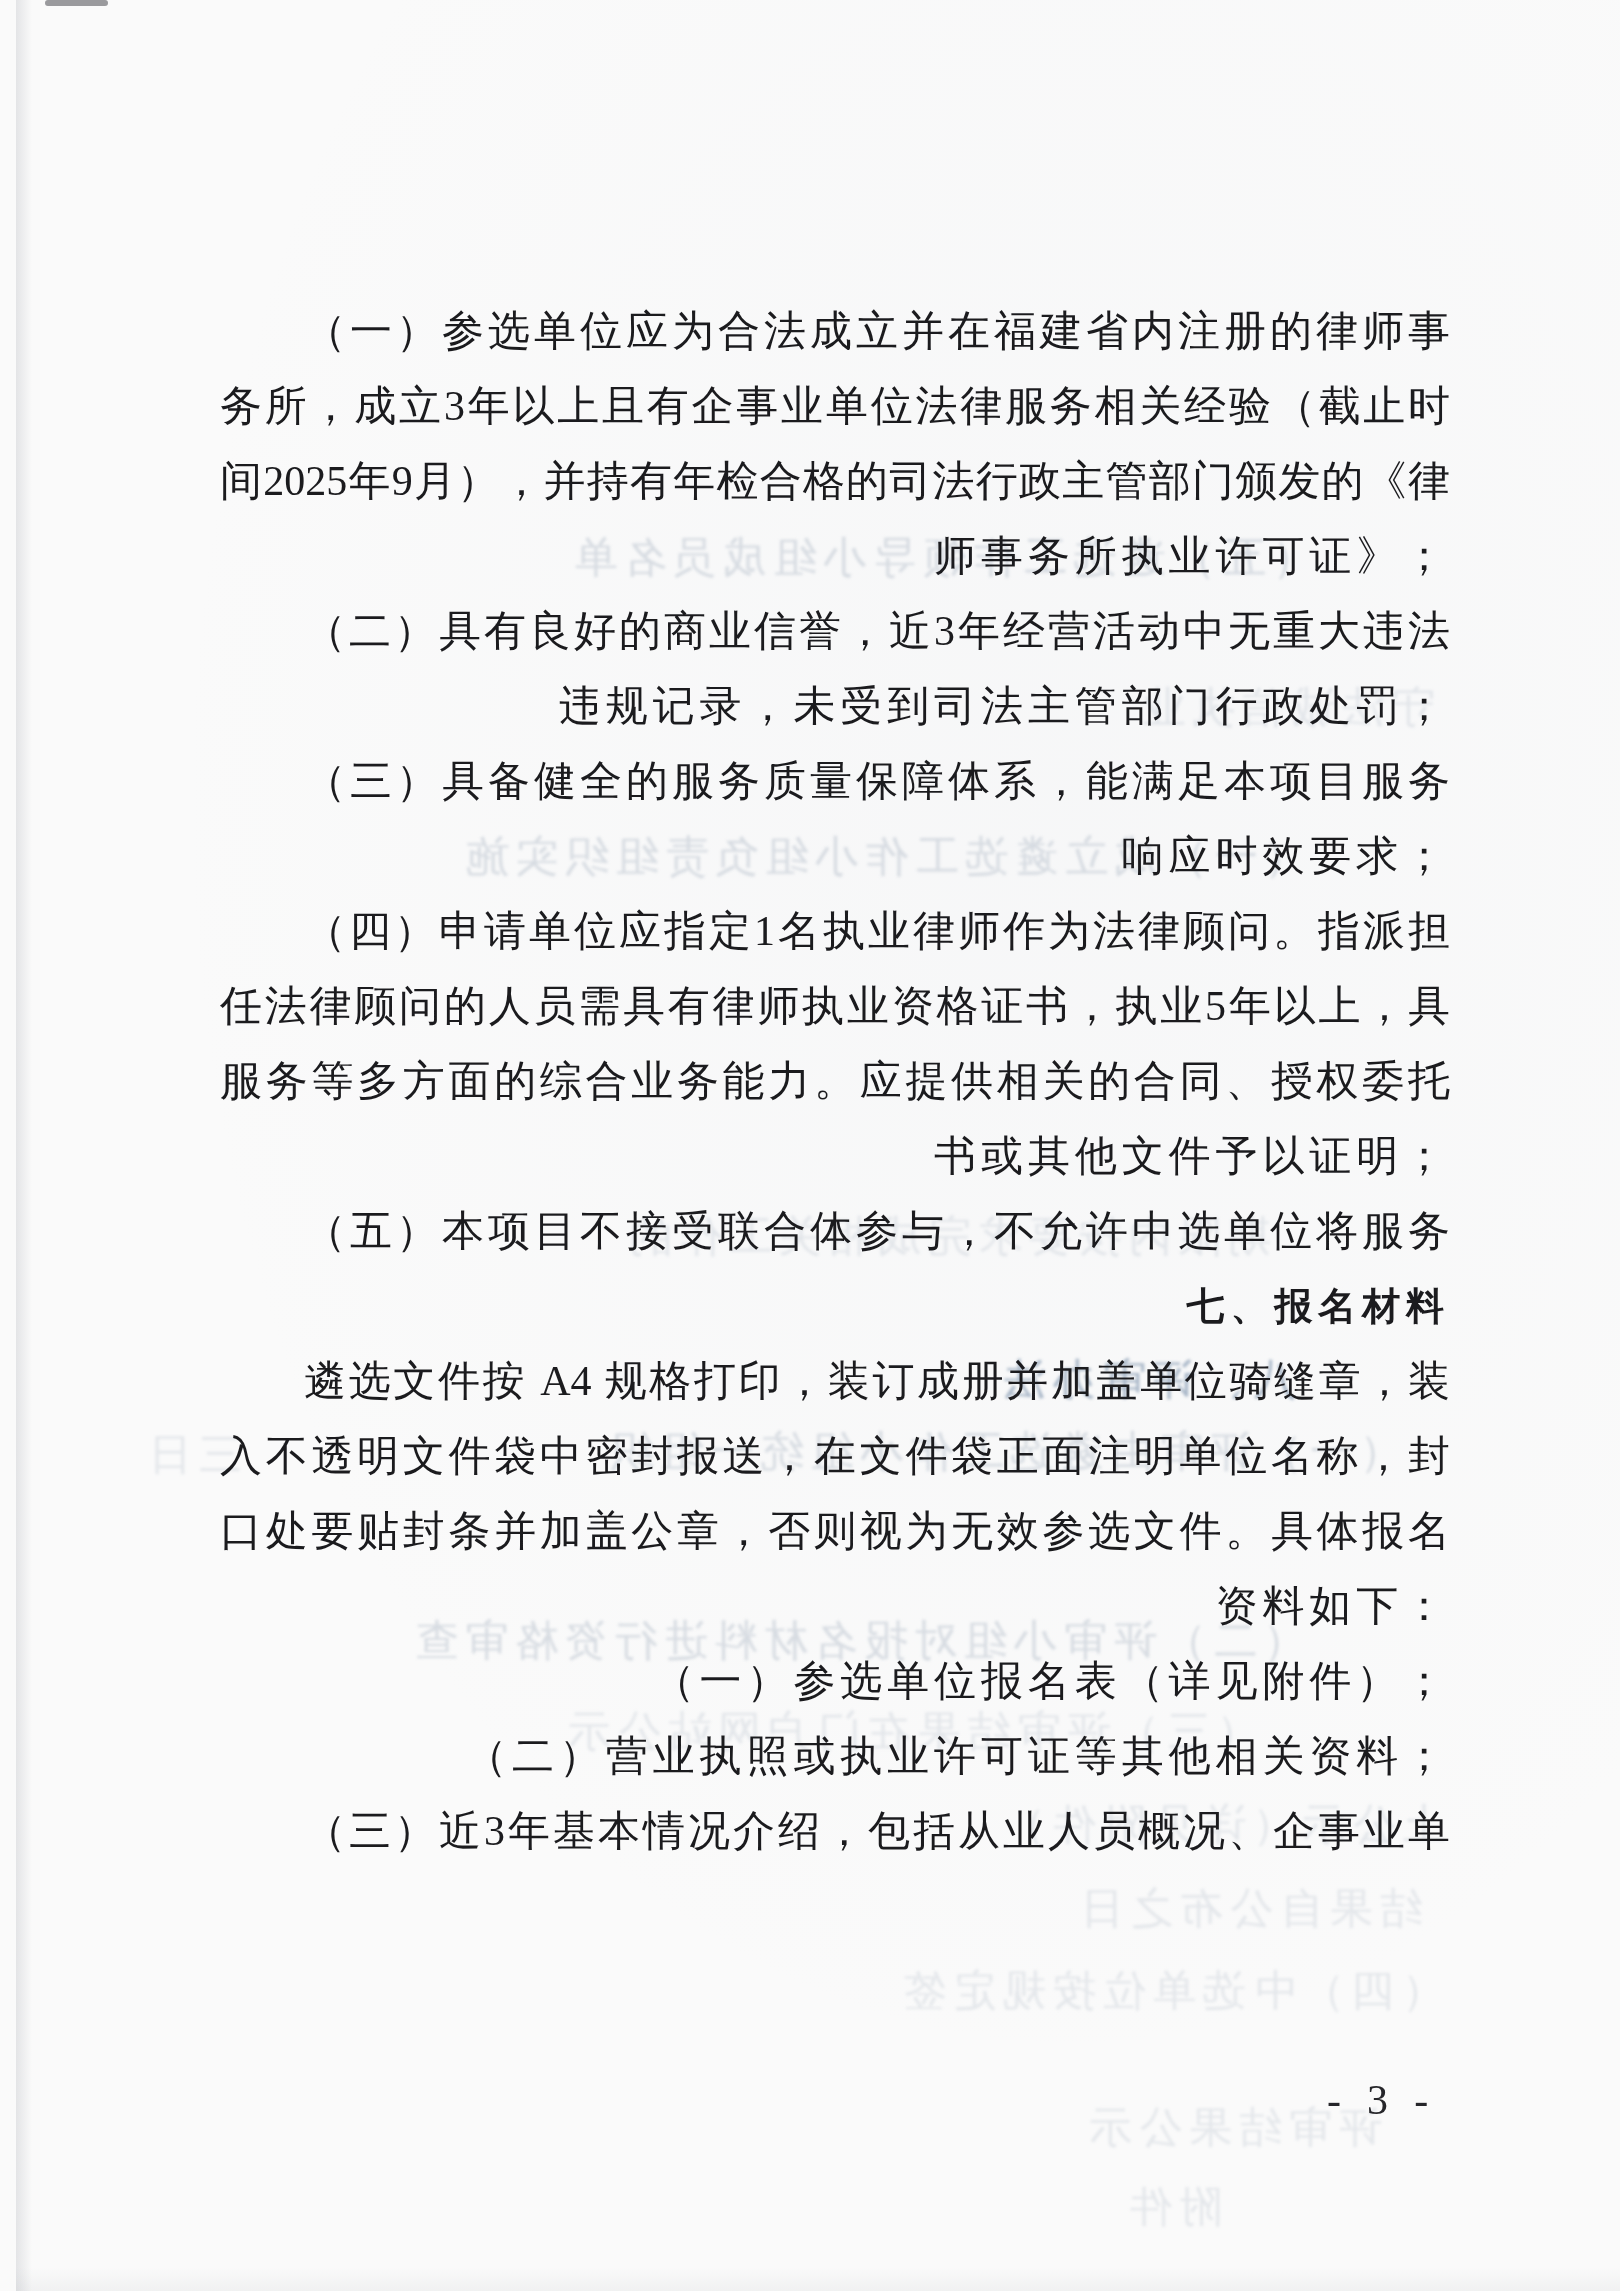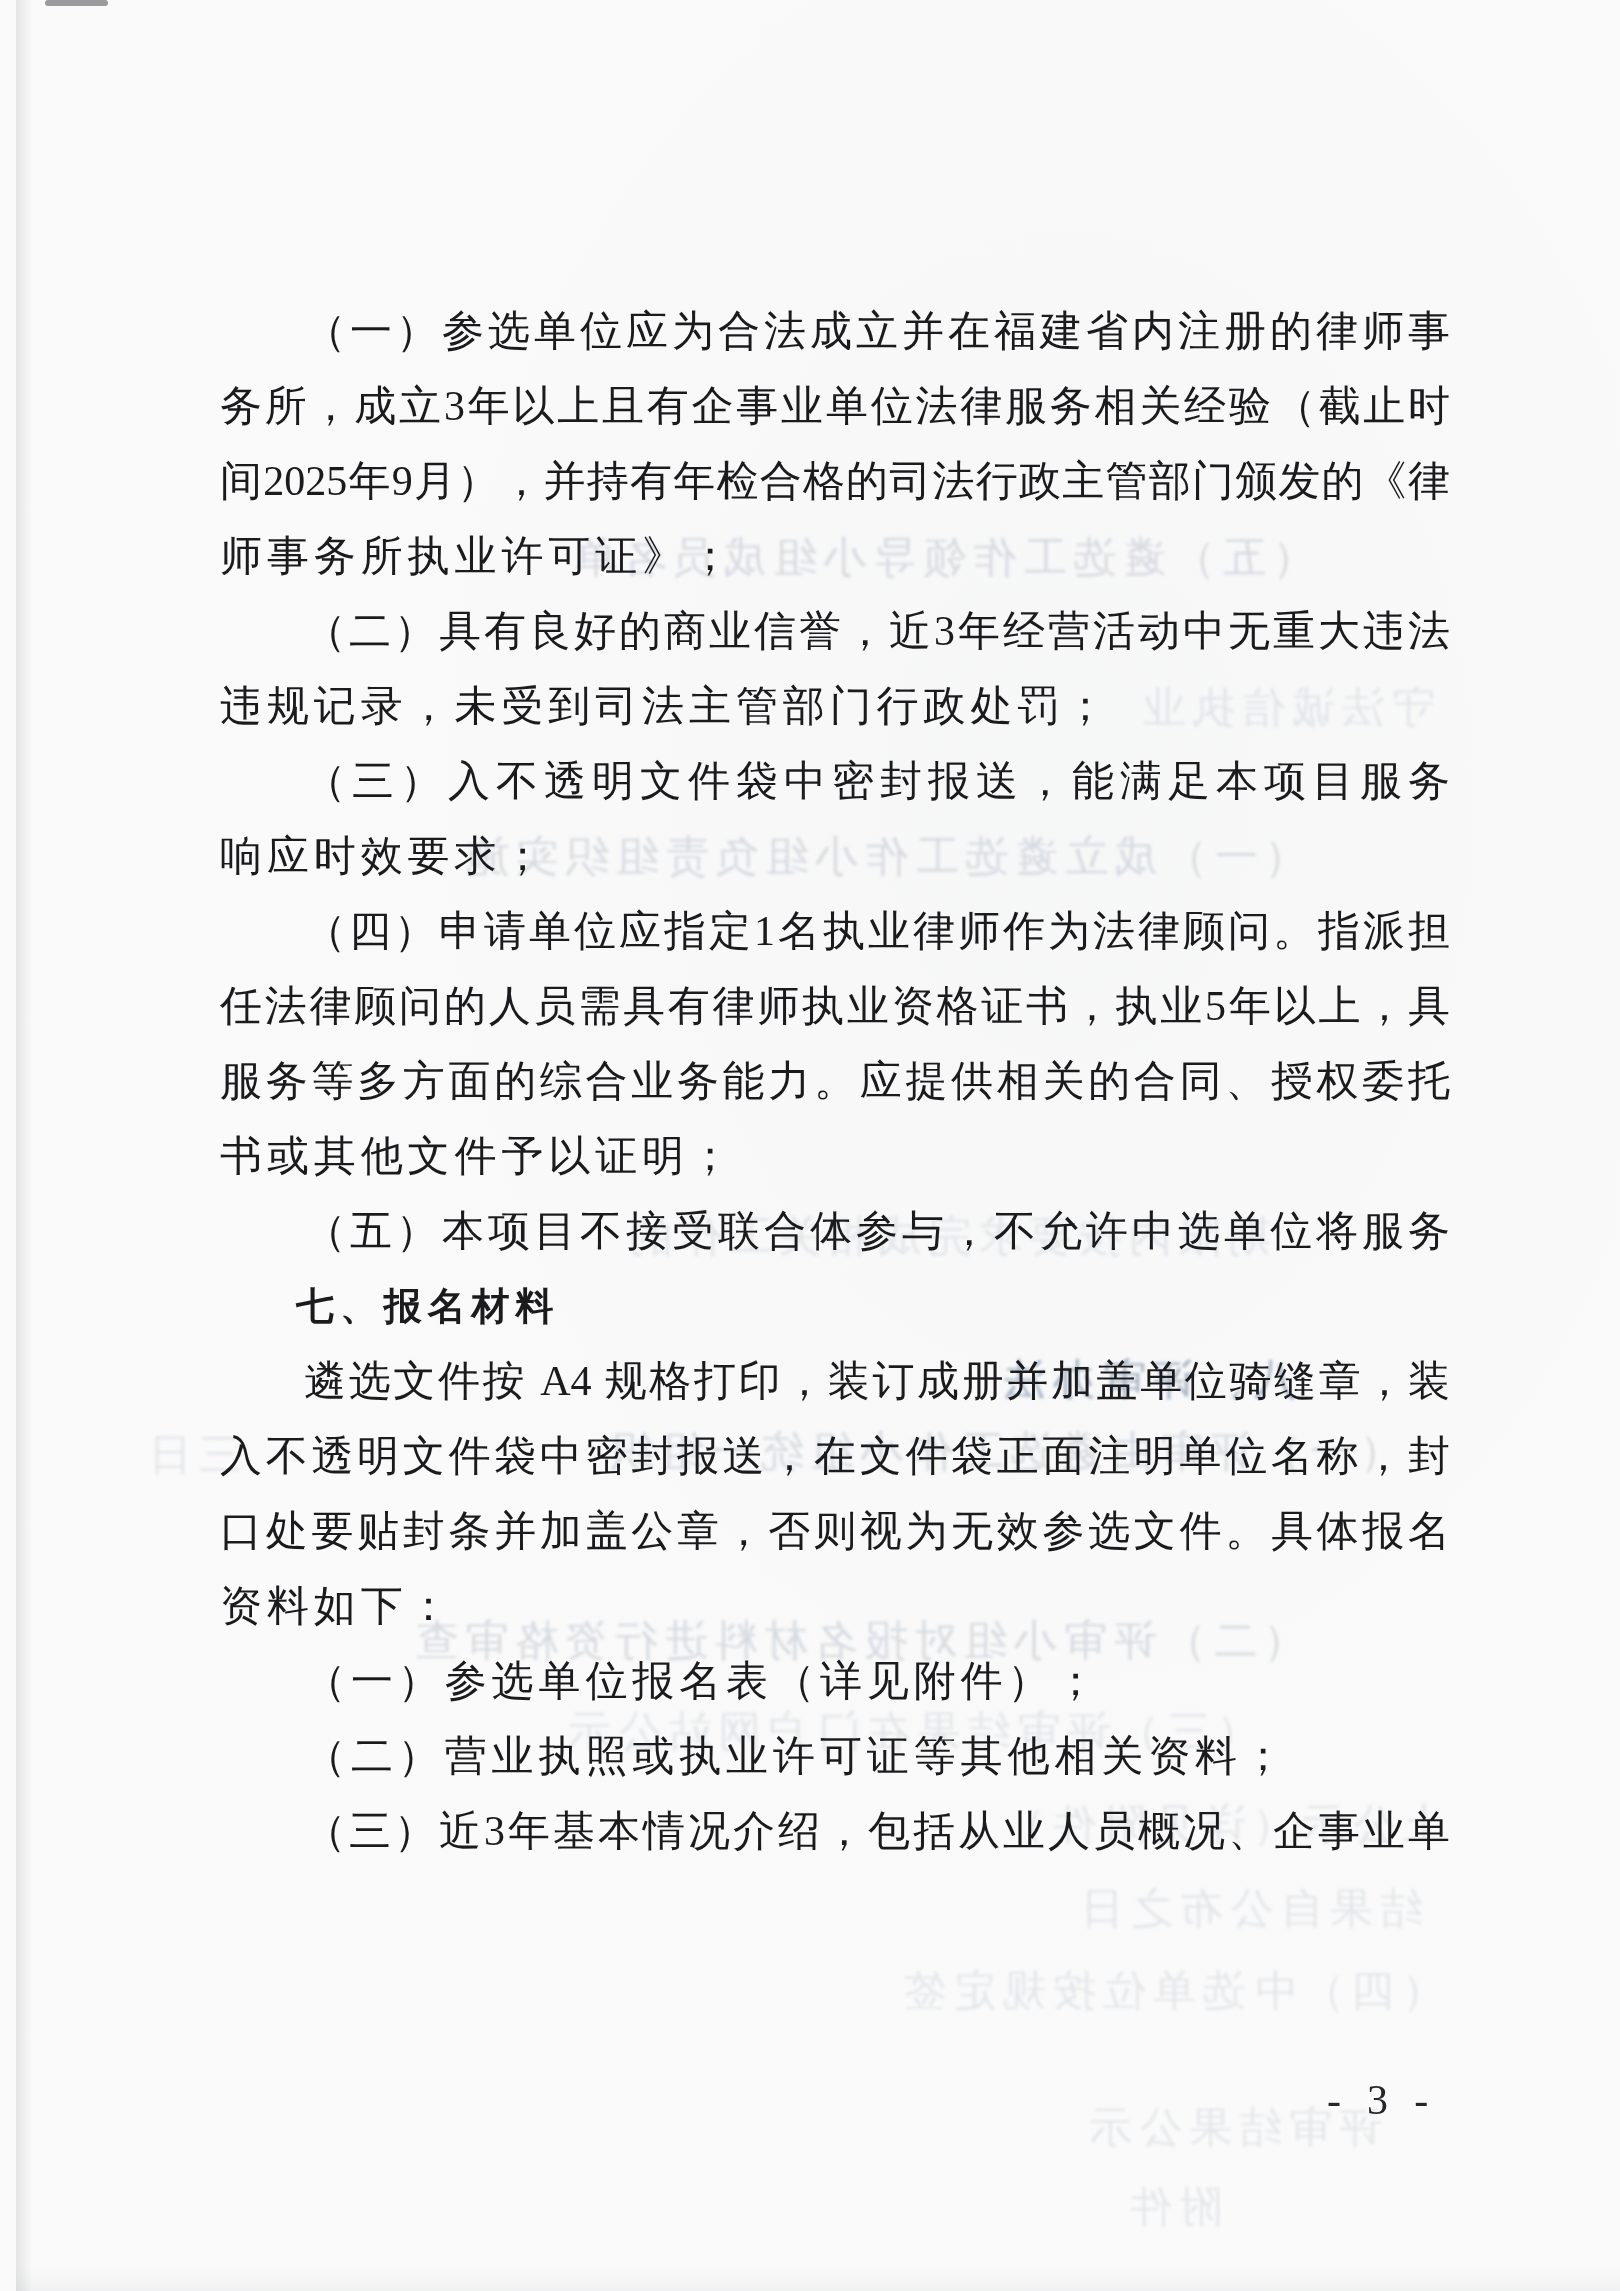"师事务所执业许可证》；" .ln { text-align: left -> right }
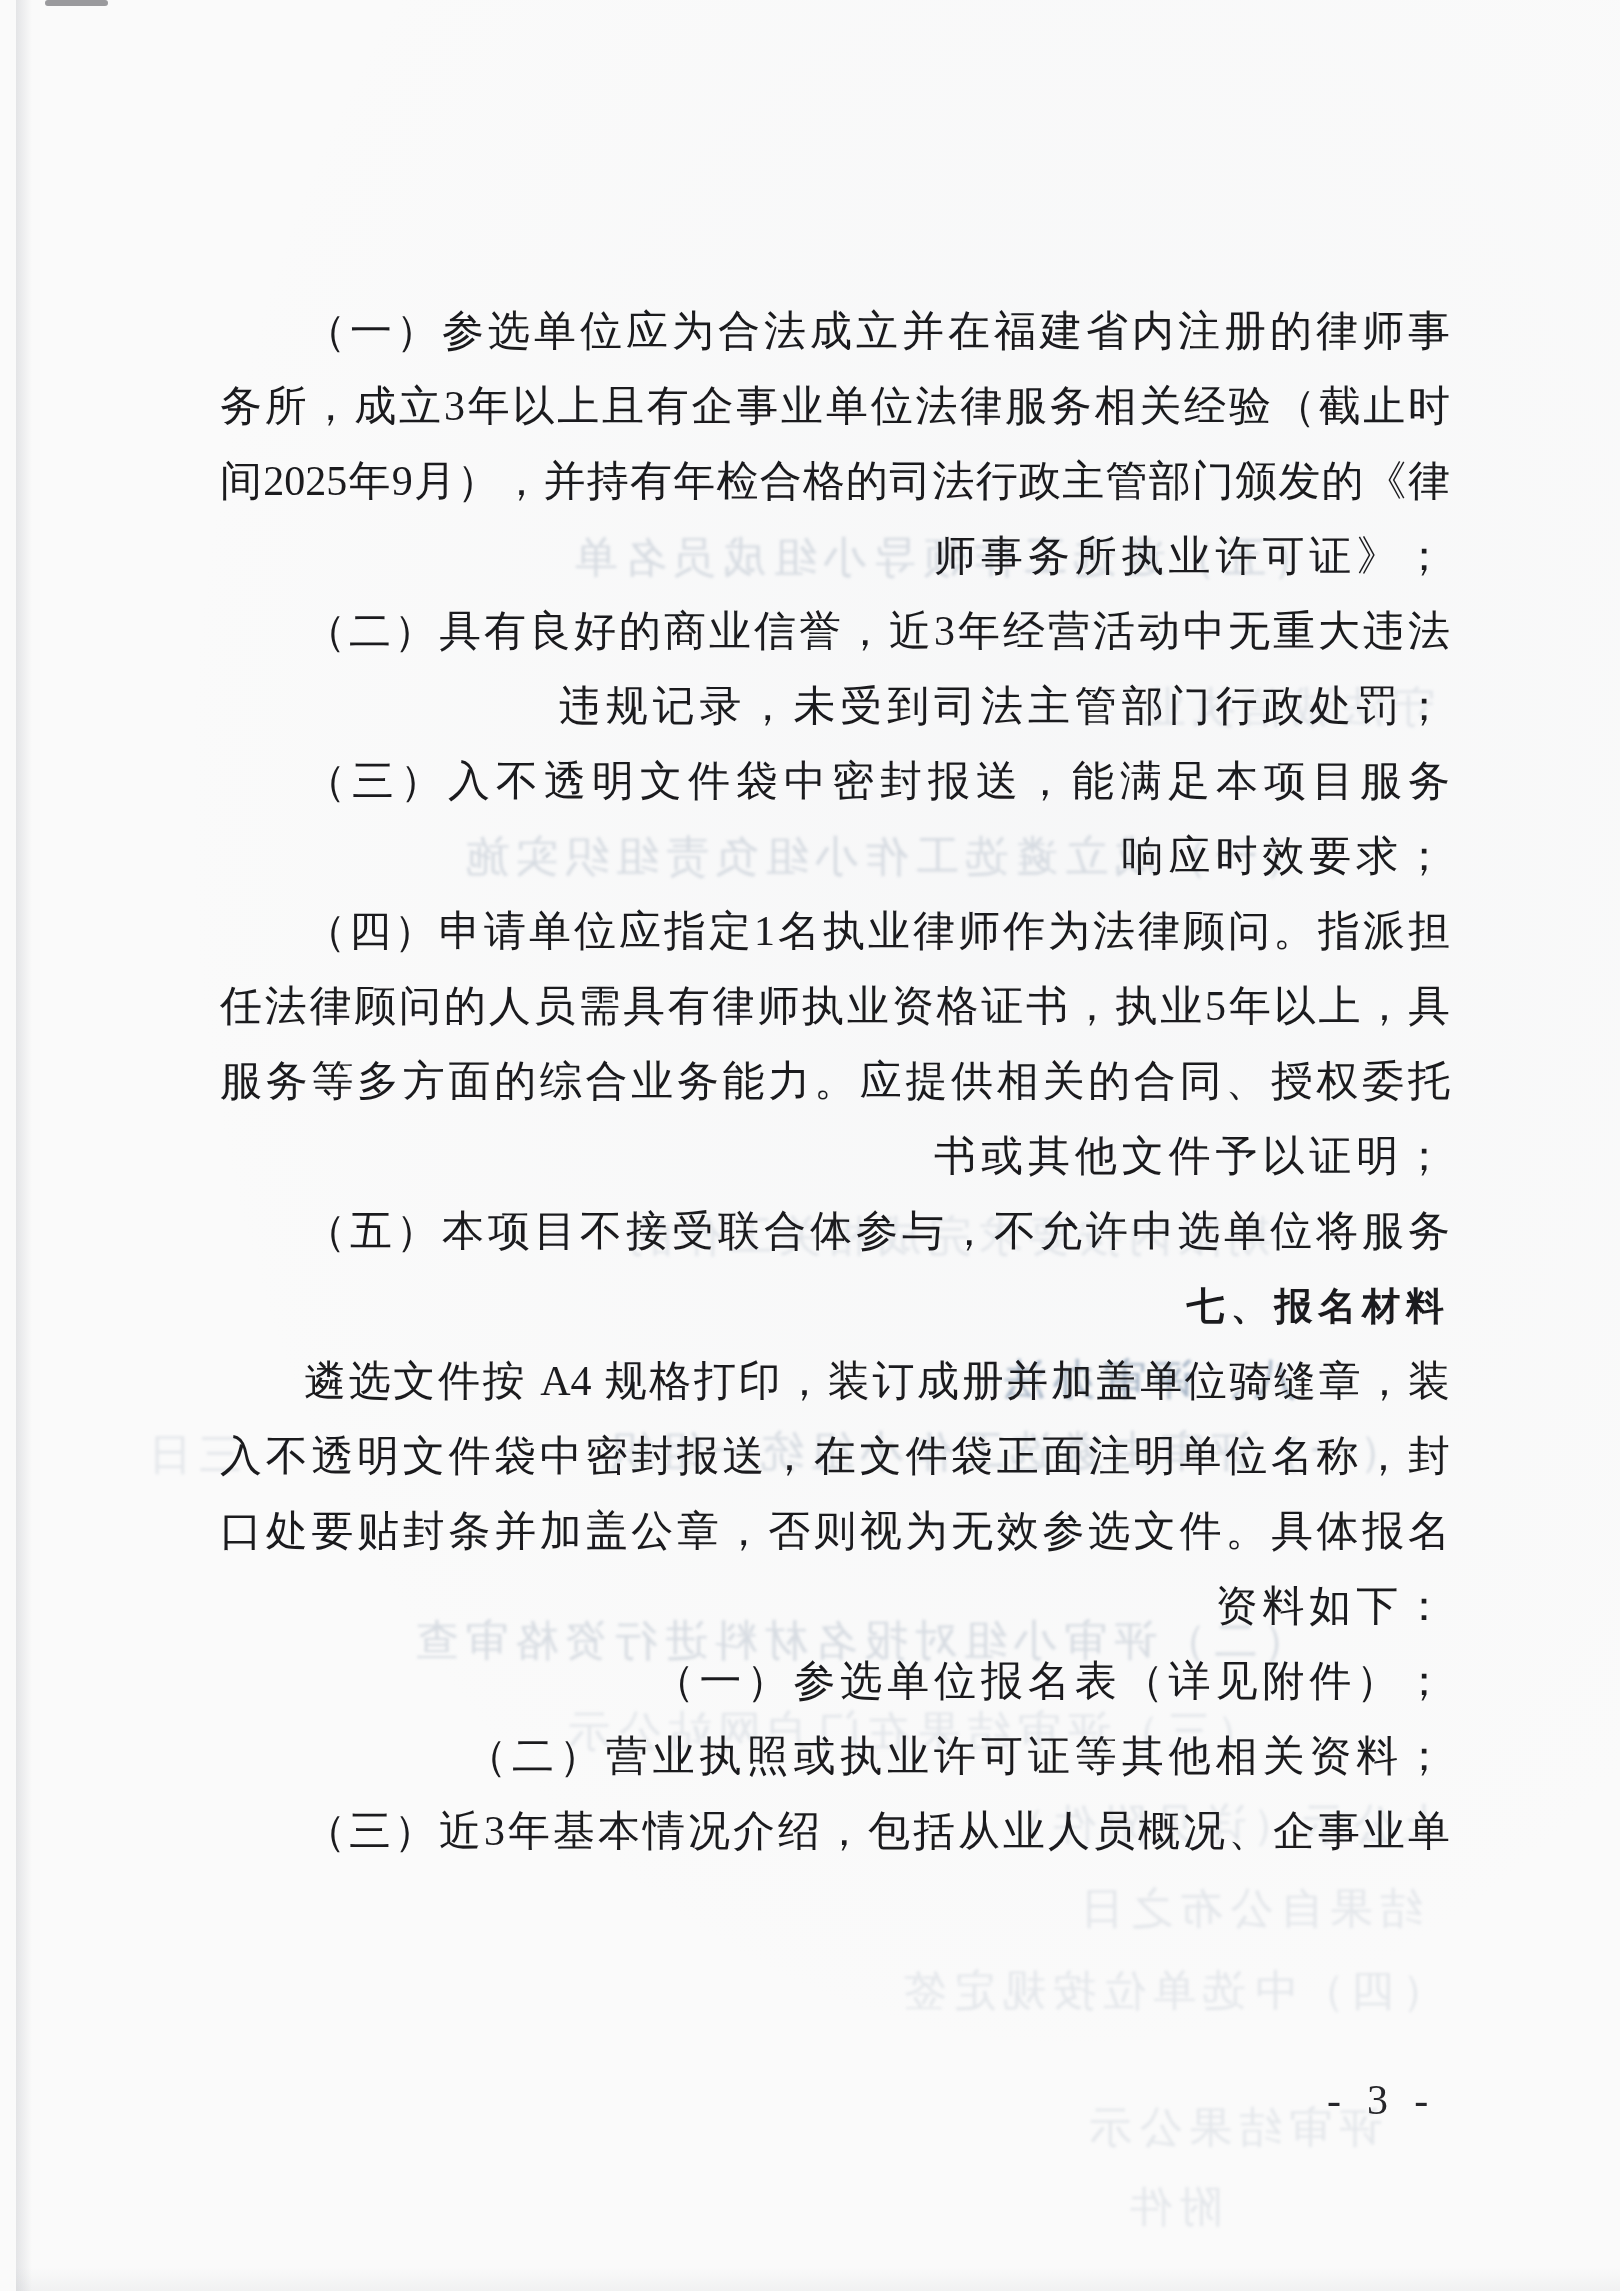"（三）入不透明文件袋中密封报送，能满足本项目服务" div.ln { text: 入不透明文件袋中密封报送 -> 具备健全的服务质量保障体系 }
